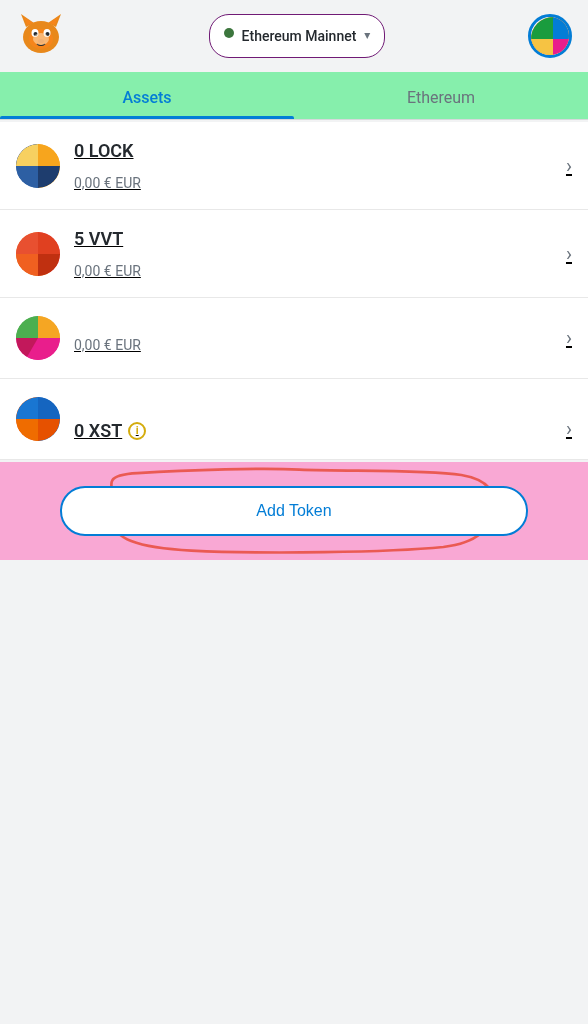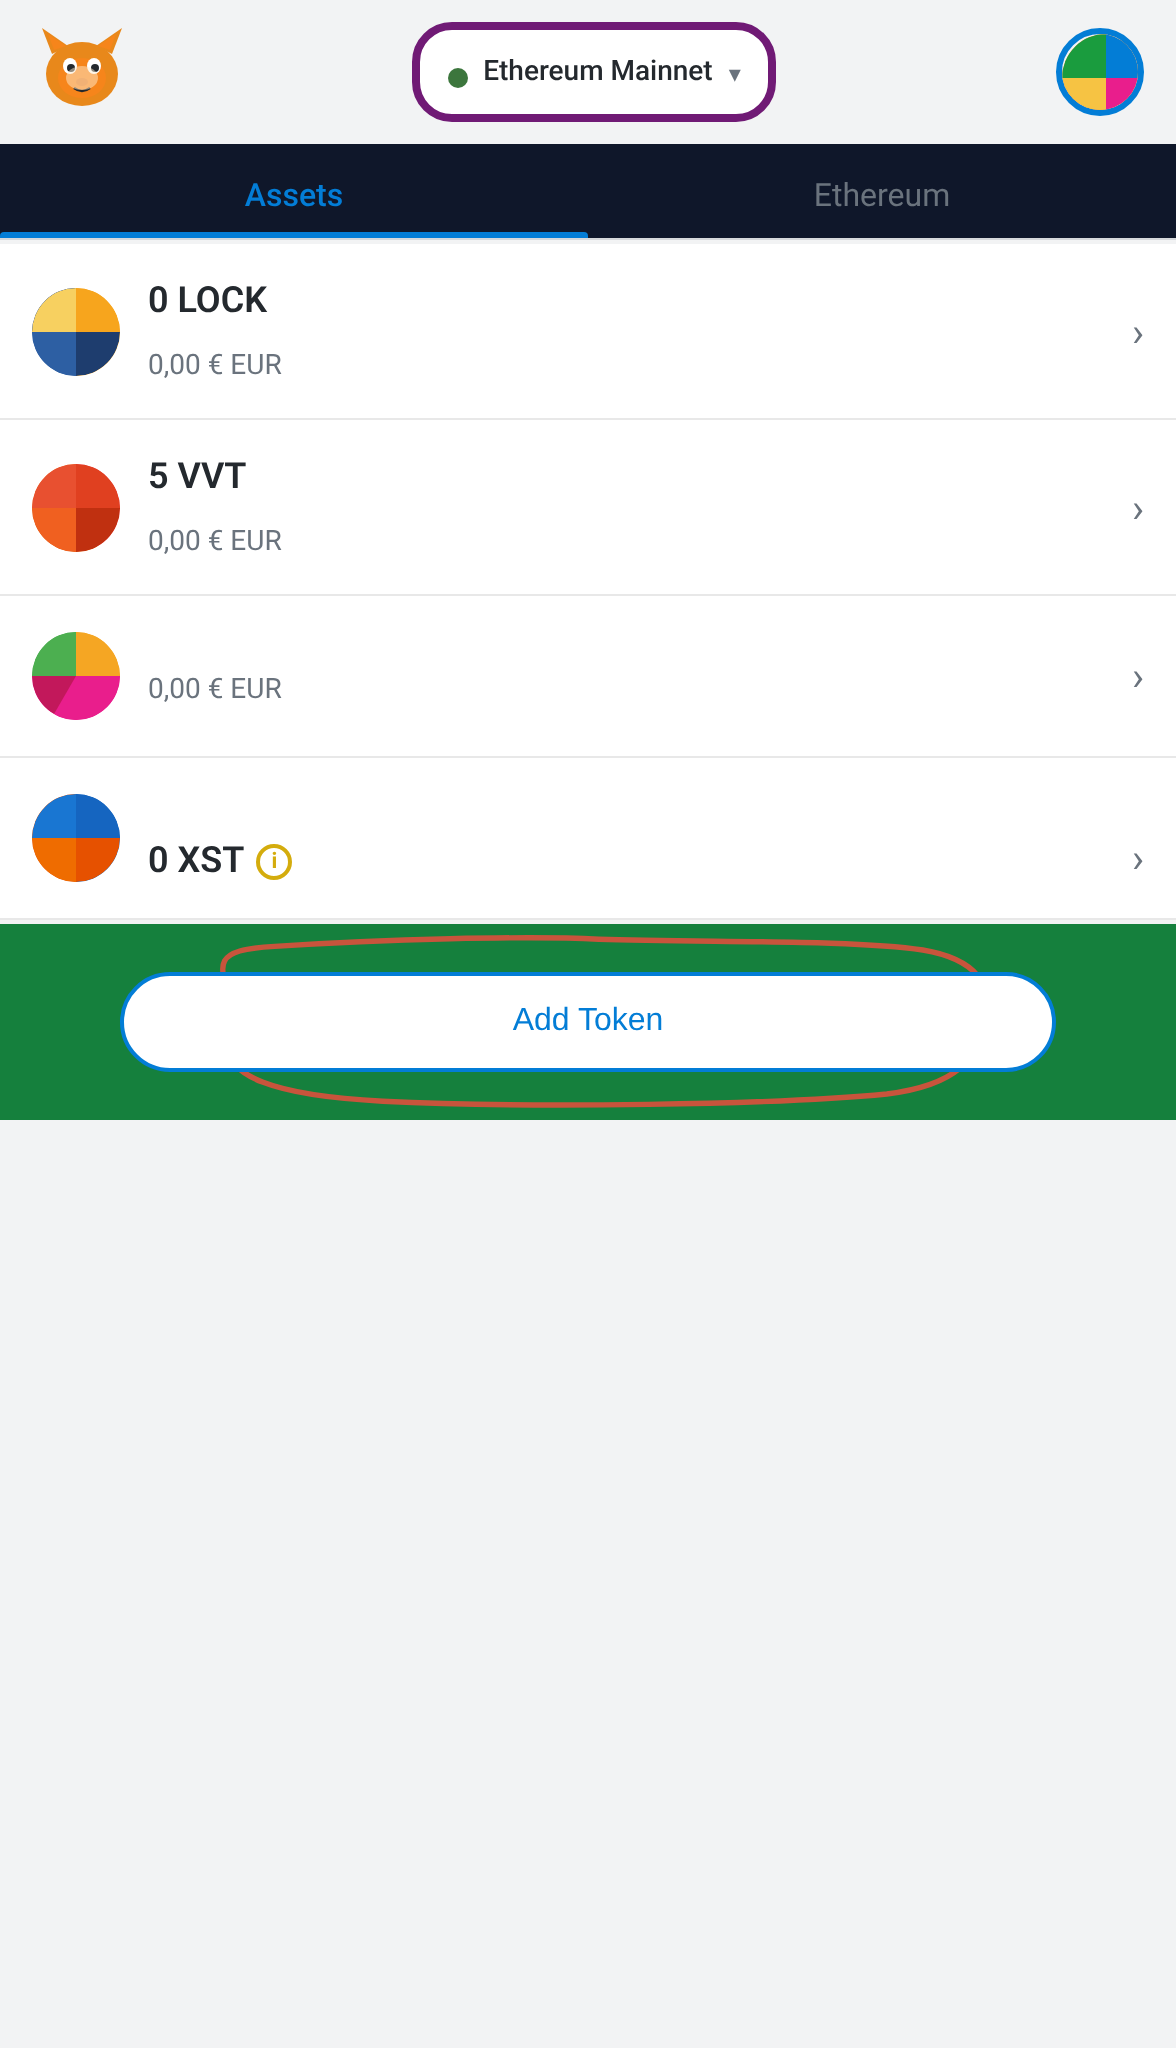"Ethereum Mainnet" .network-pill { align-items: flex-end -> flex-start; border: 4px solid #701a75 -> 1px solid #701a75 }
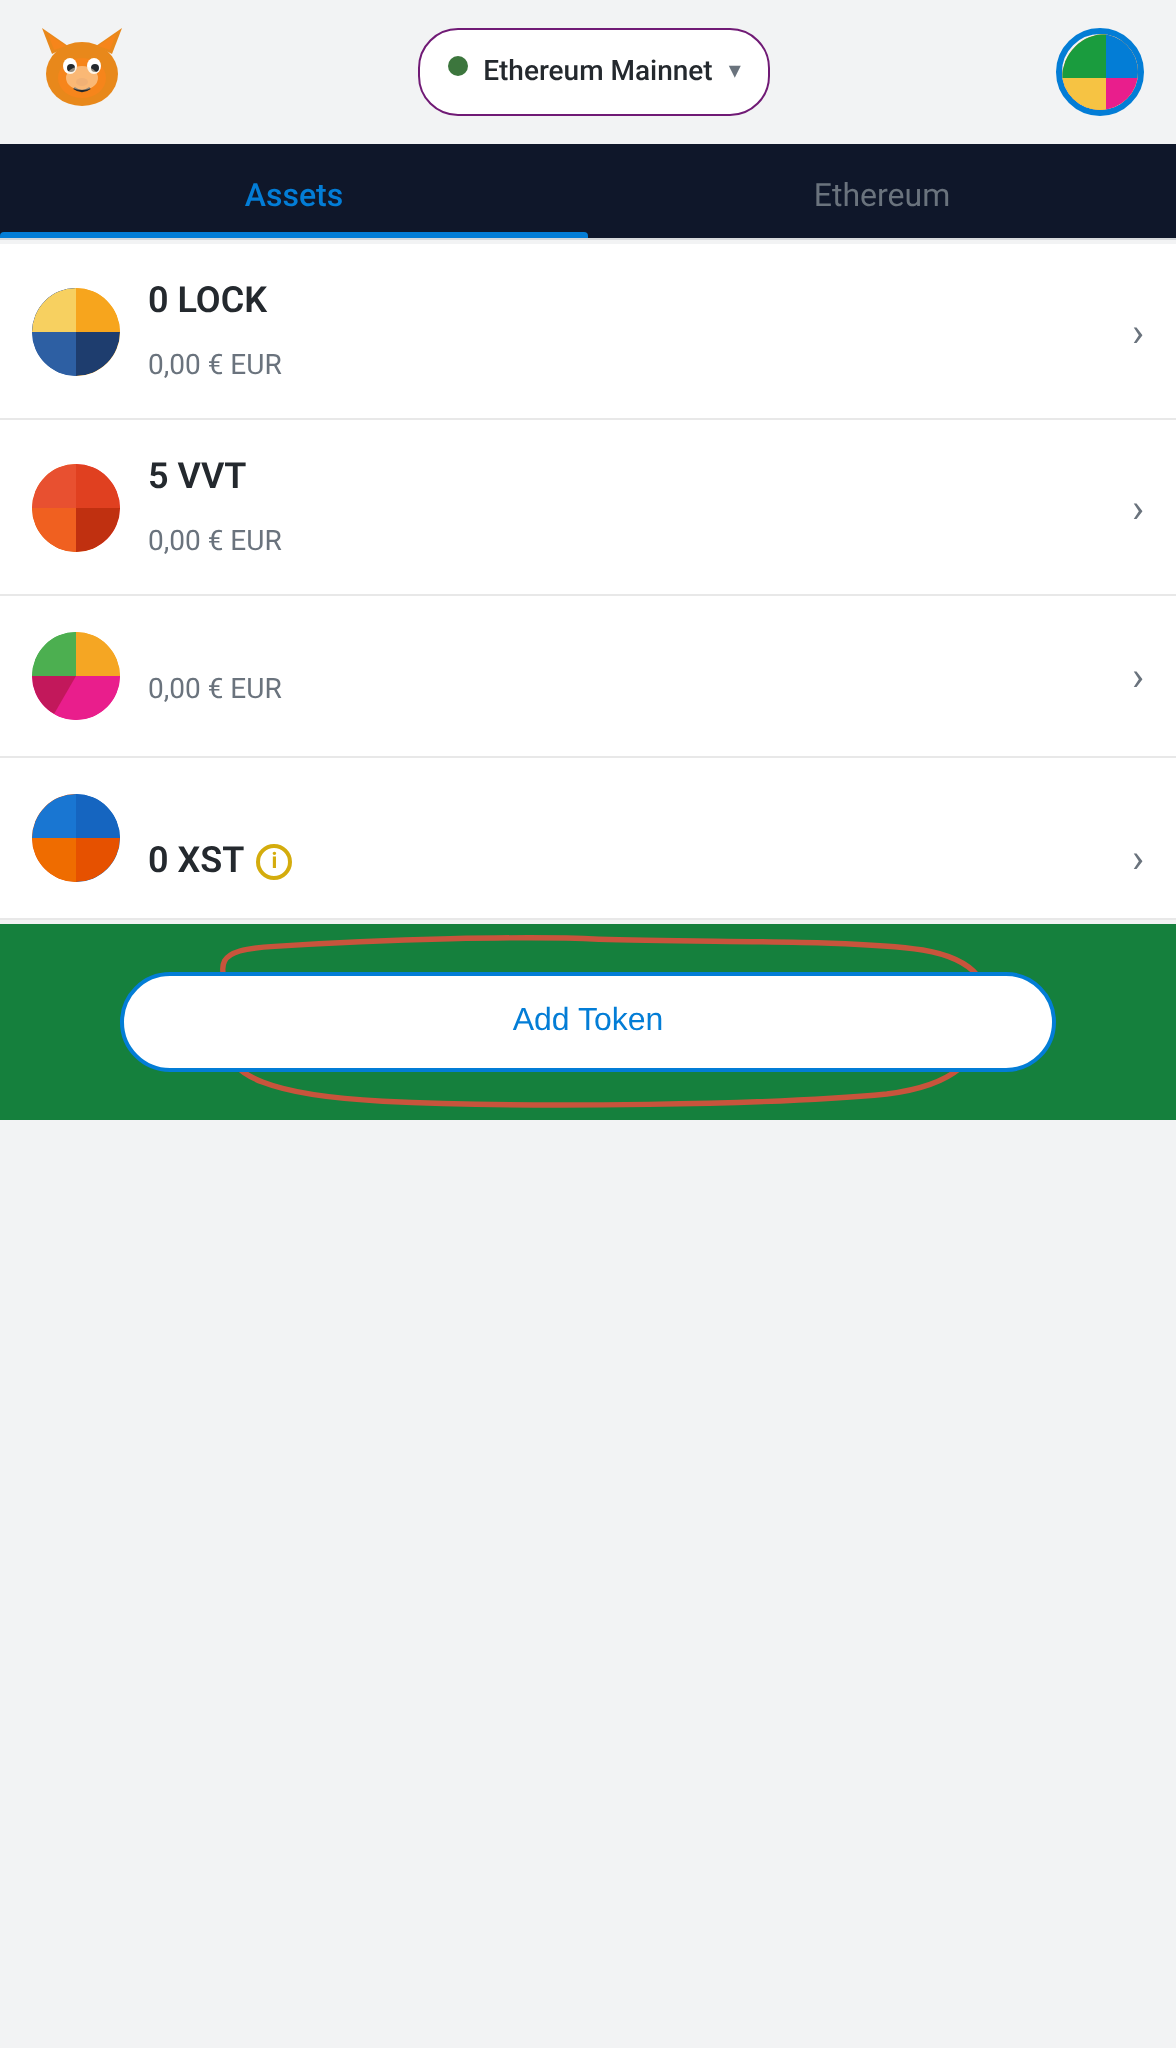"Assets" .tabs { background: #0f172a -> #86efac }
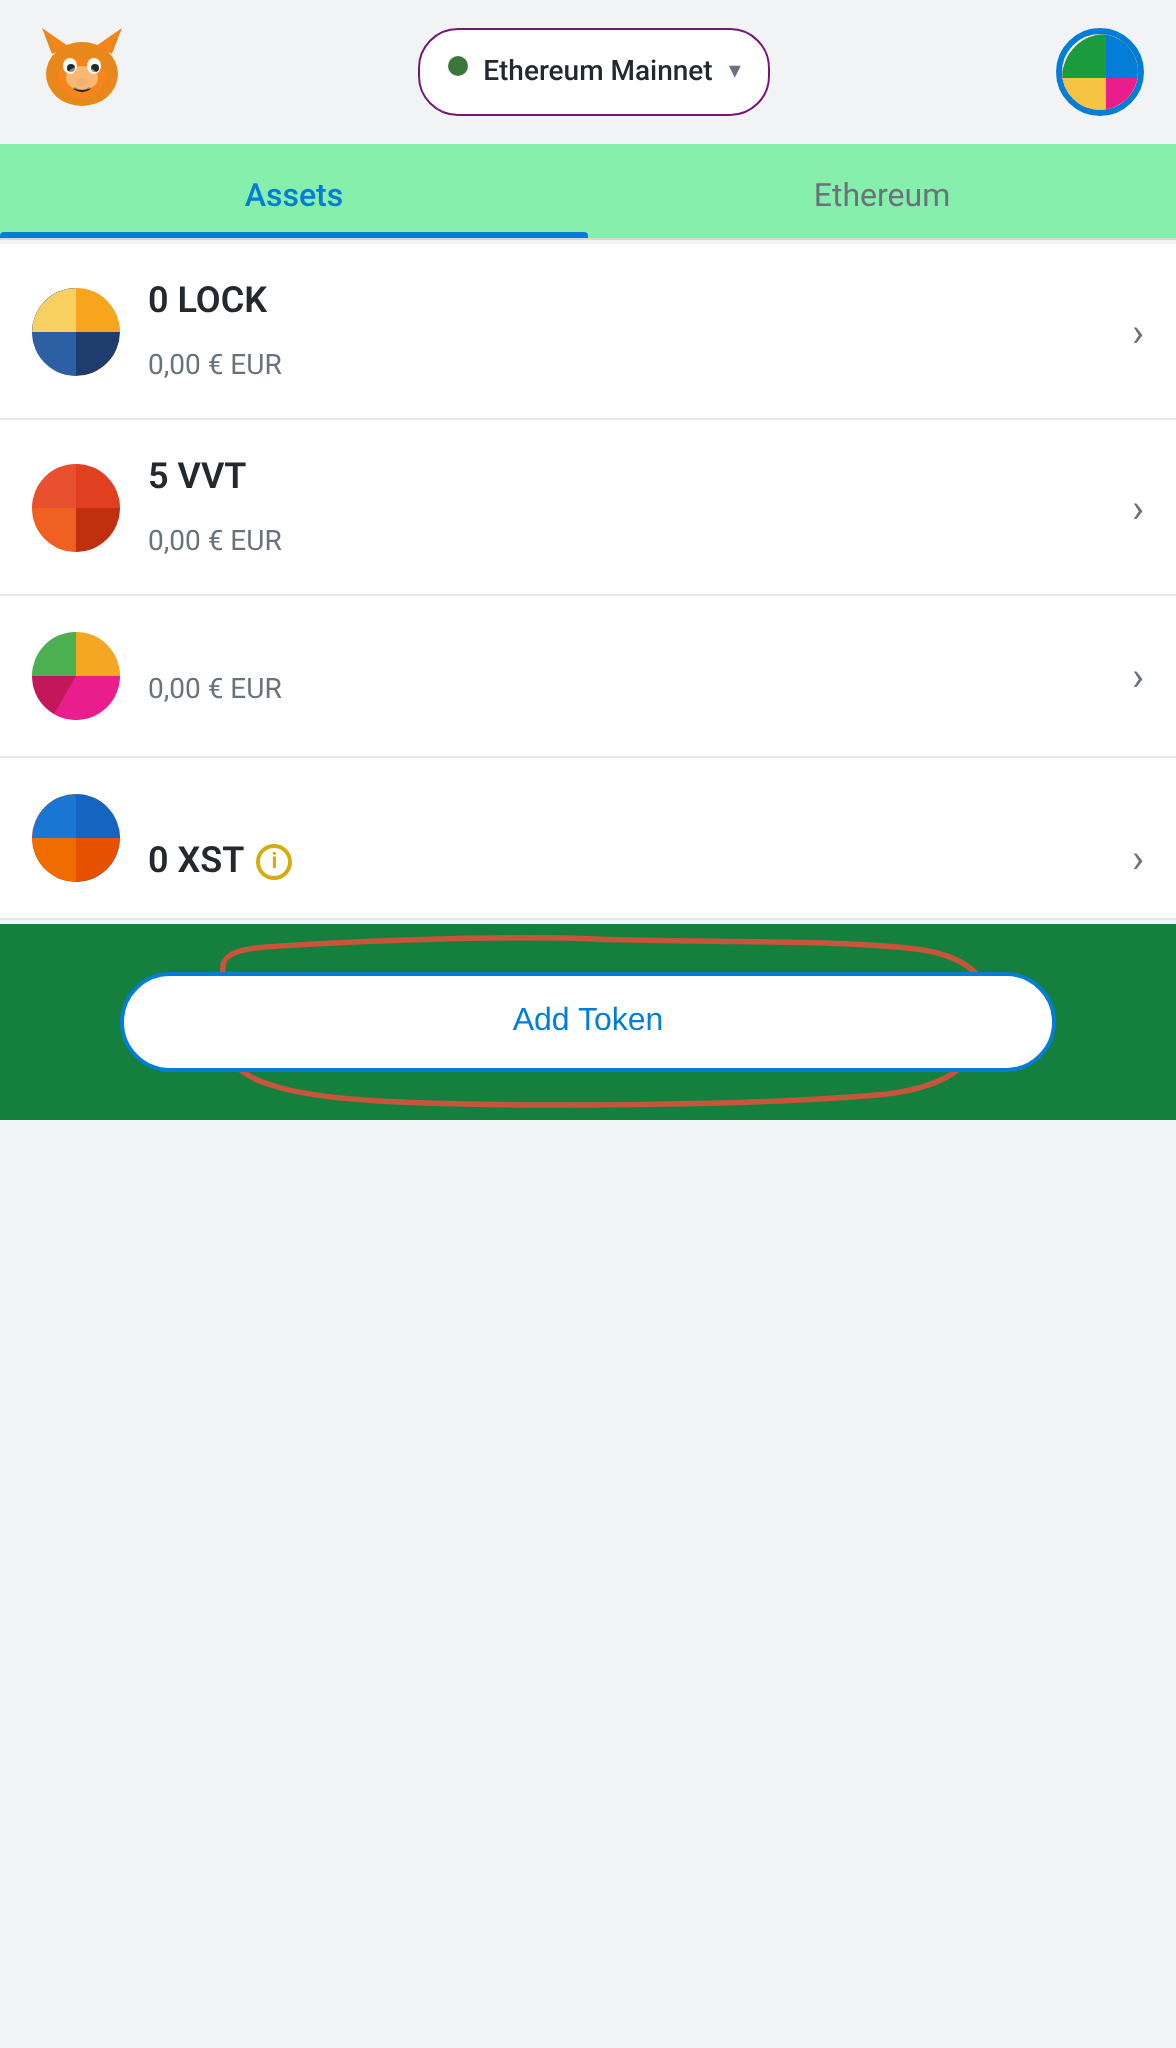"0 LOCK" .token-list { text-decoration: none -> underline }
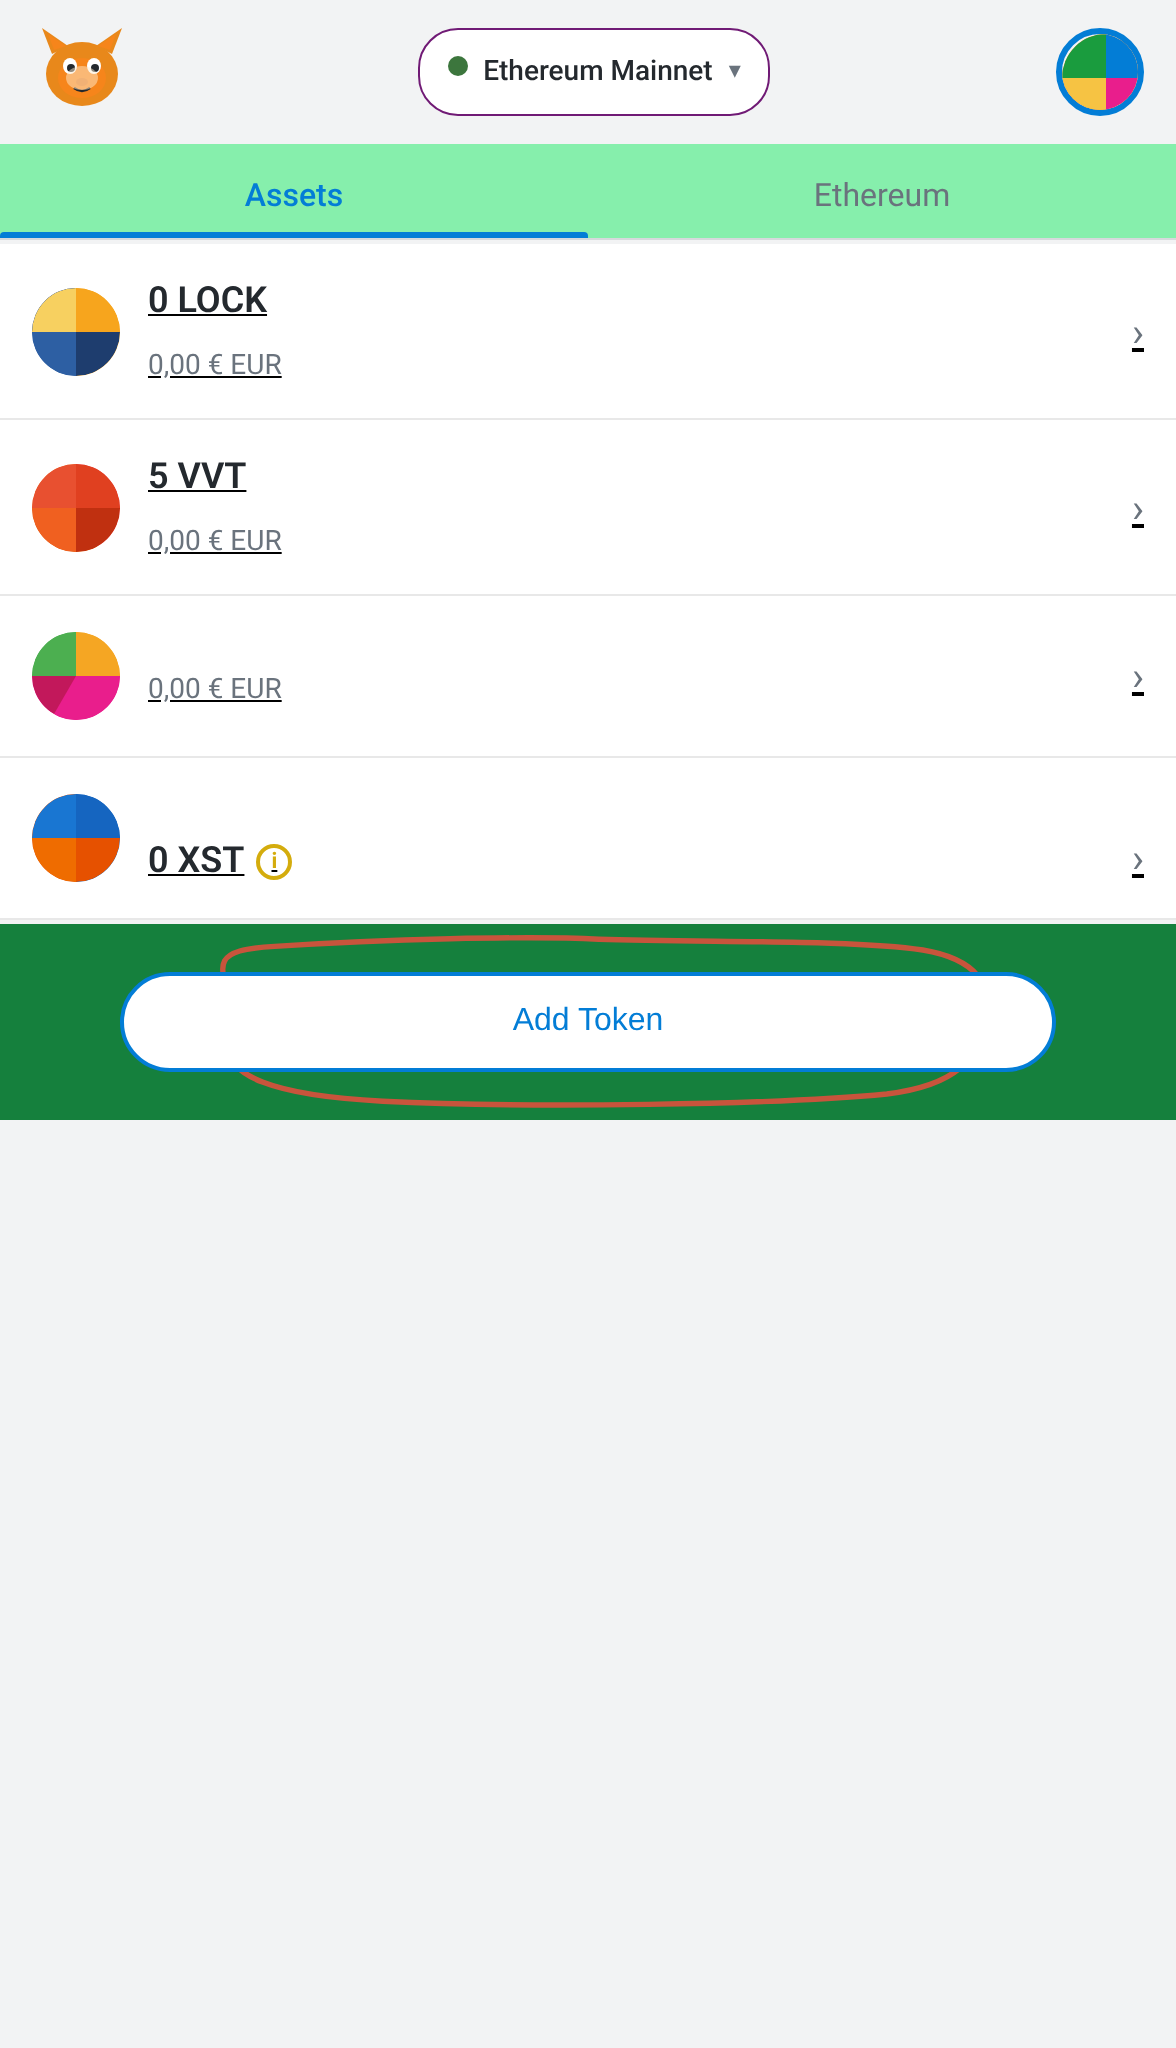"Add Token" .add-token-section { background: #15803d -> #f9a8d4 }
